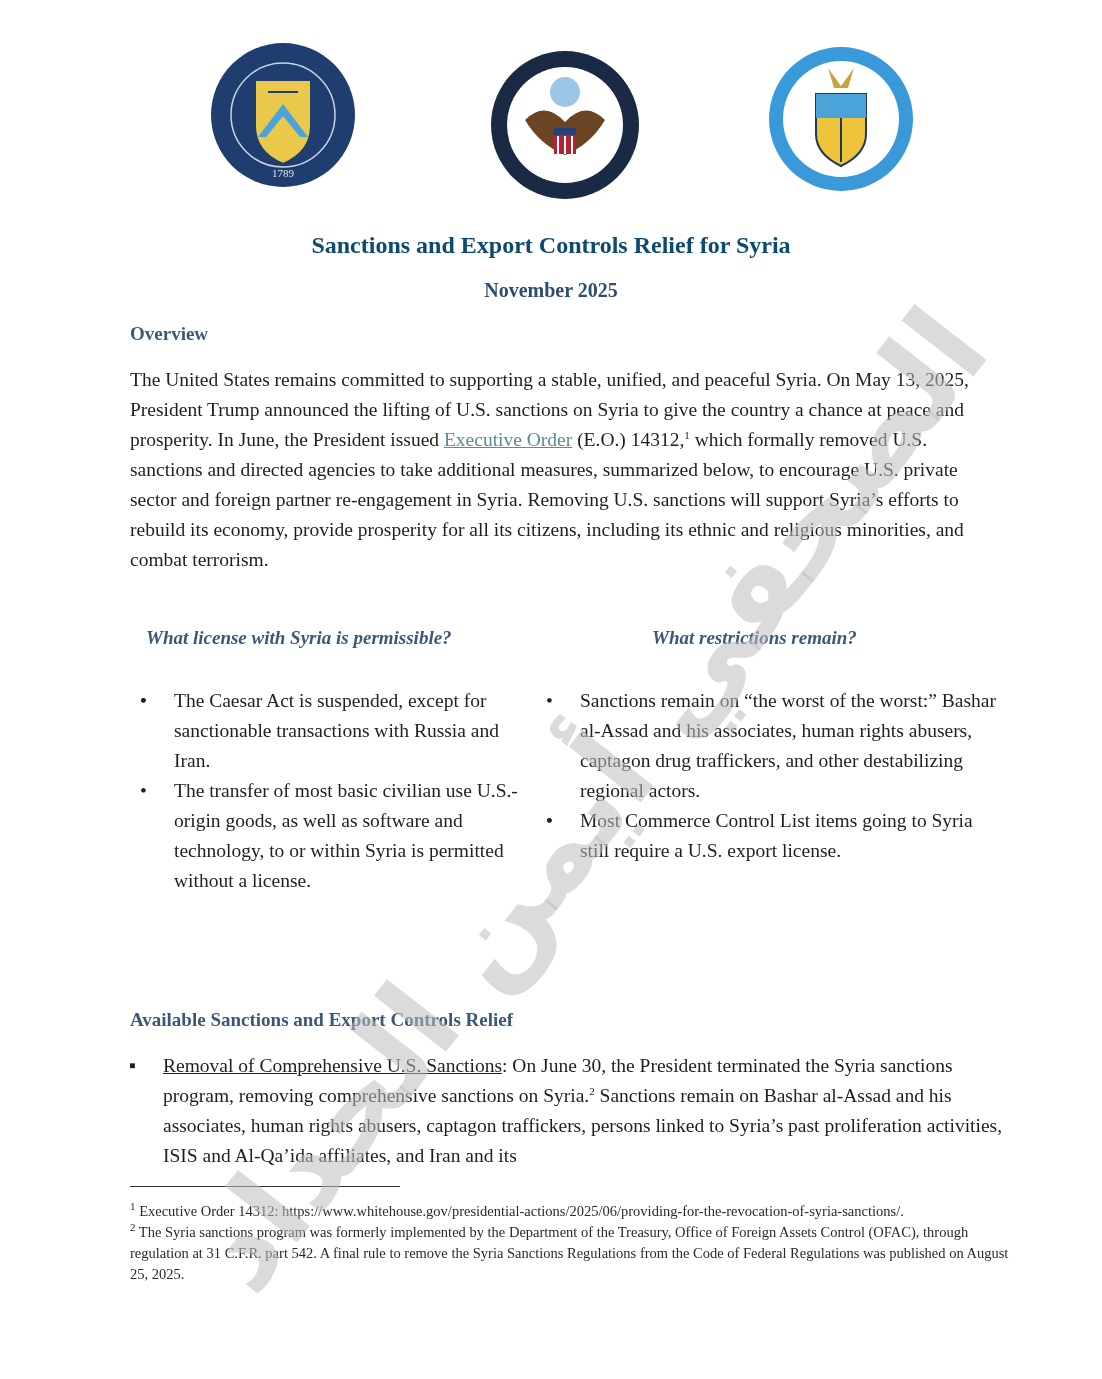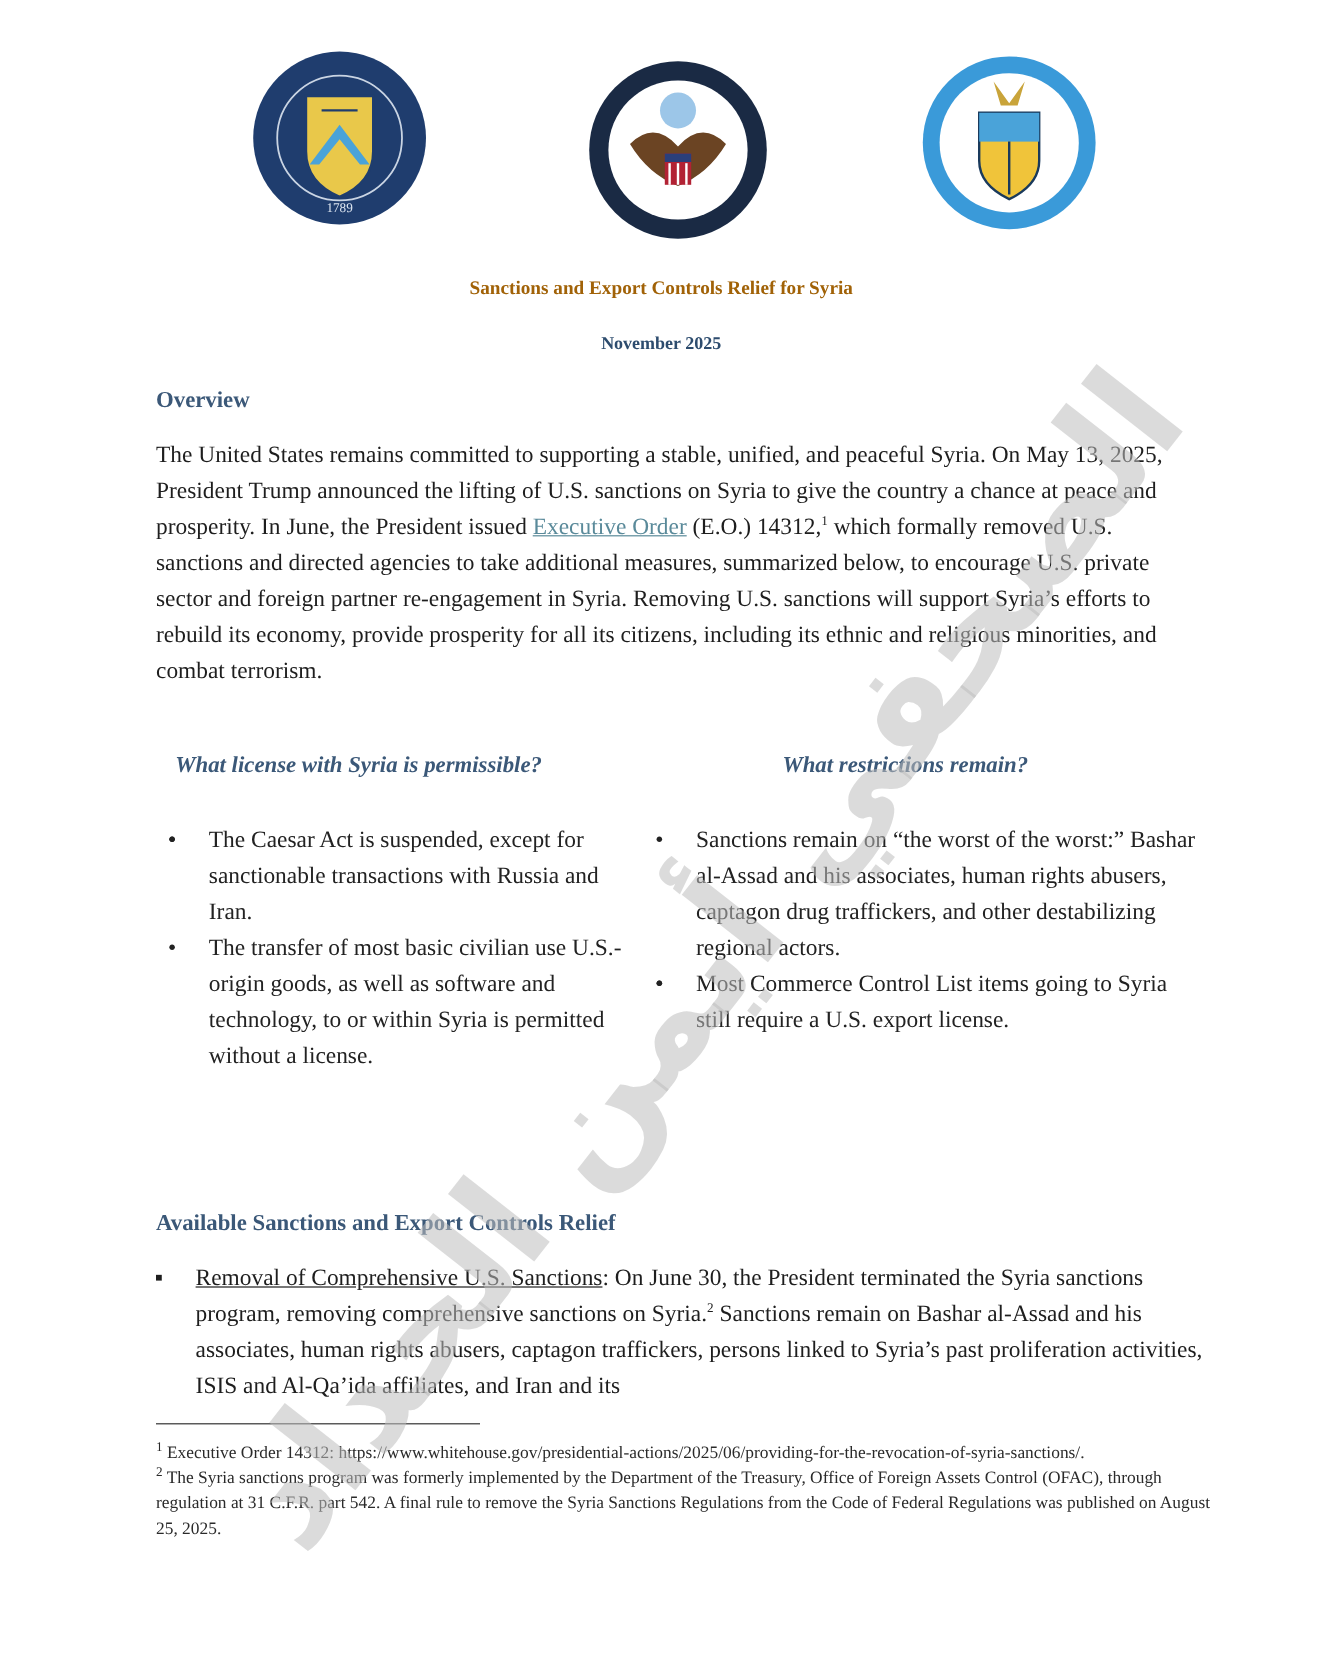"Sanctions and Export Controls Relief" .title { color: #a16207 -> #0c4a6e; font-size: 16px -> 24px }
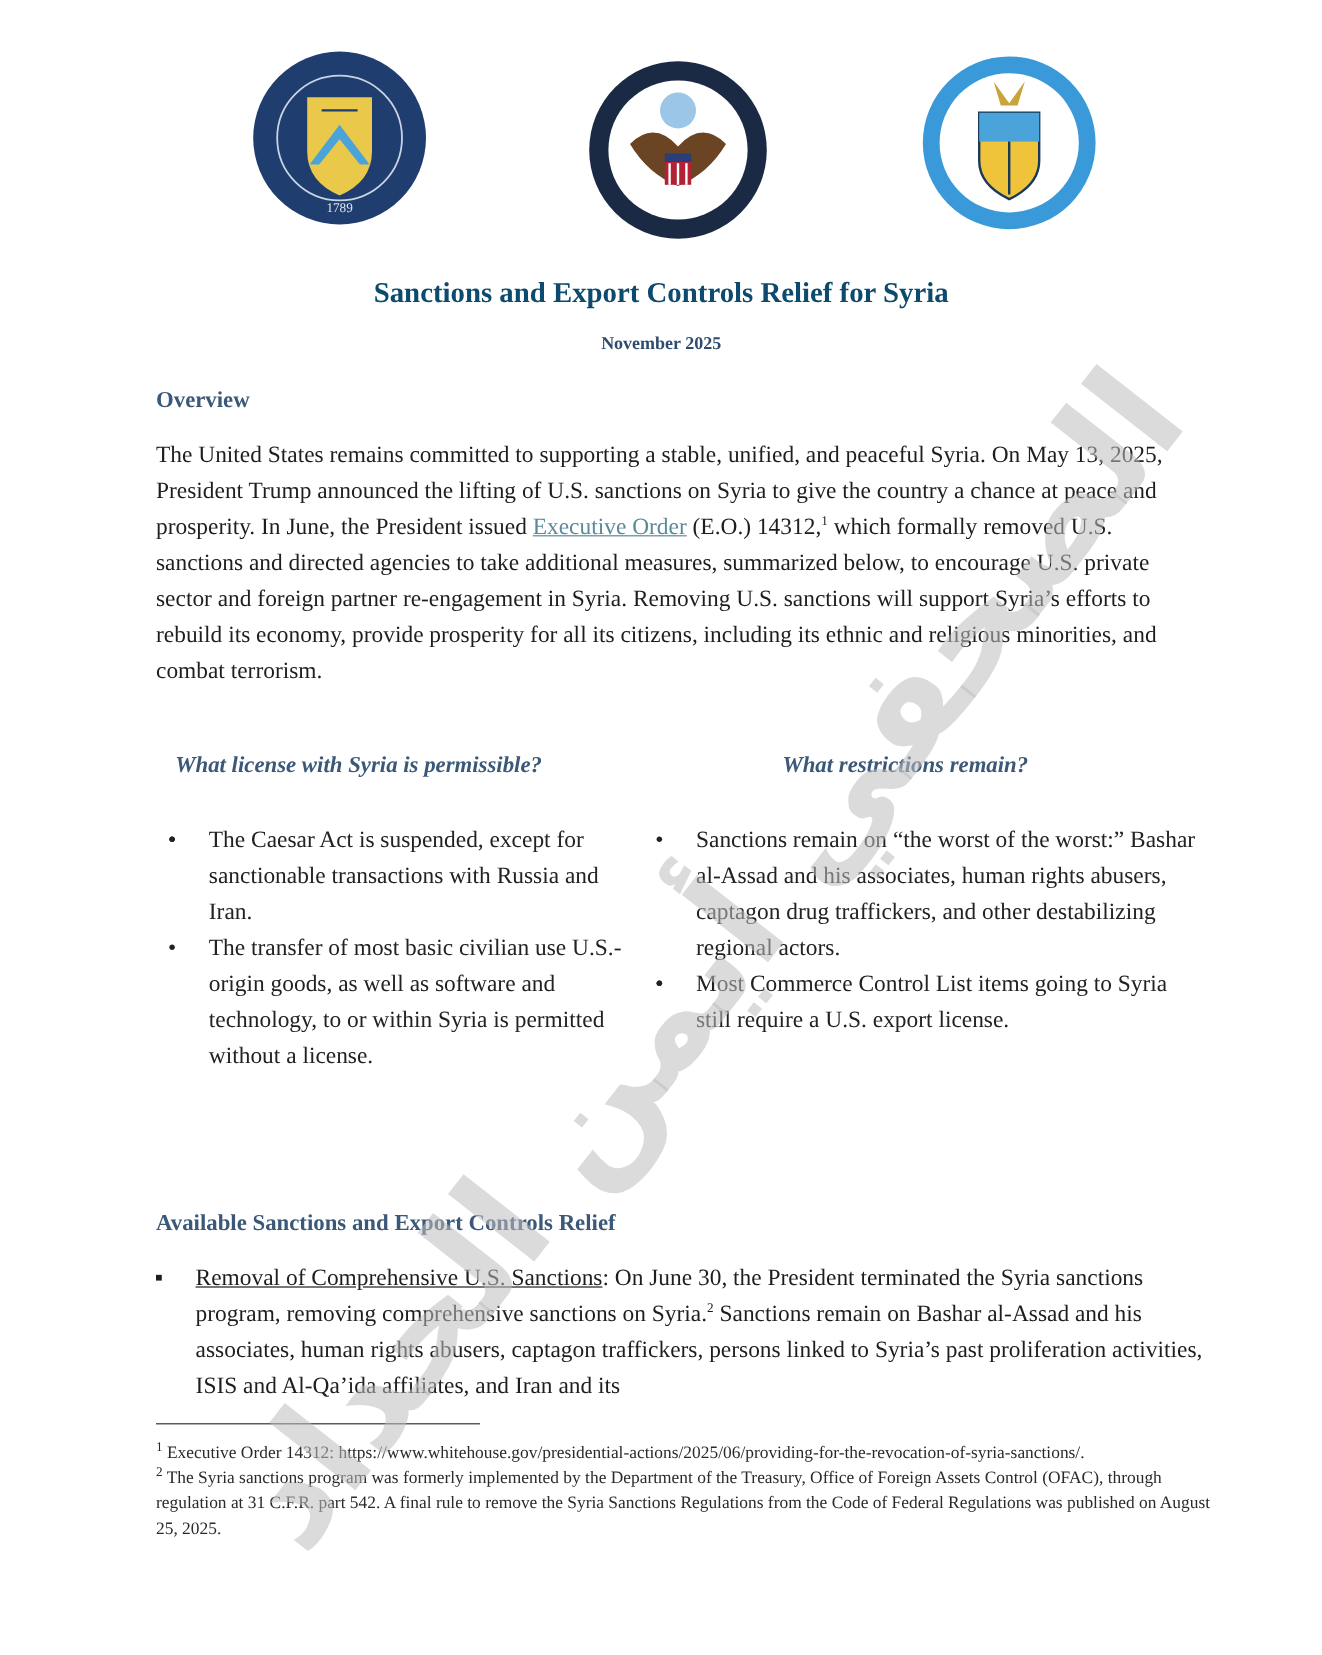"November 2025" .date { font-size: 15px -> 20px }
